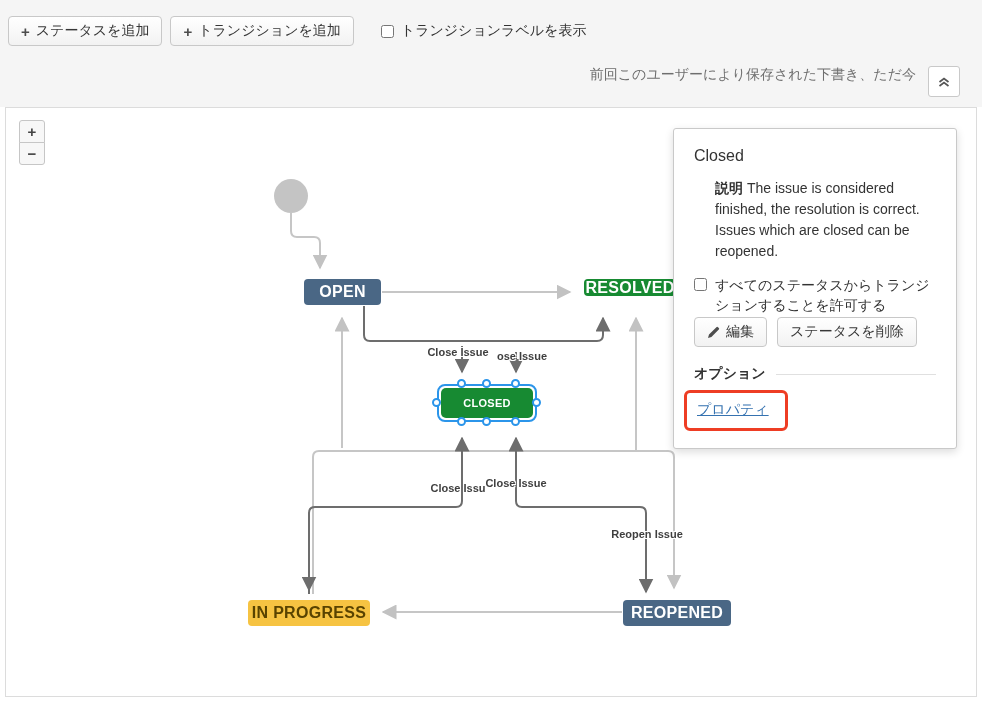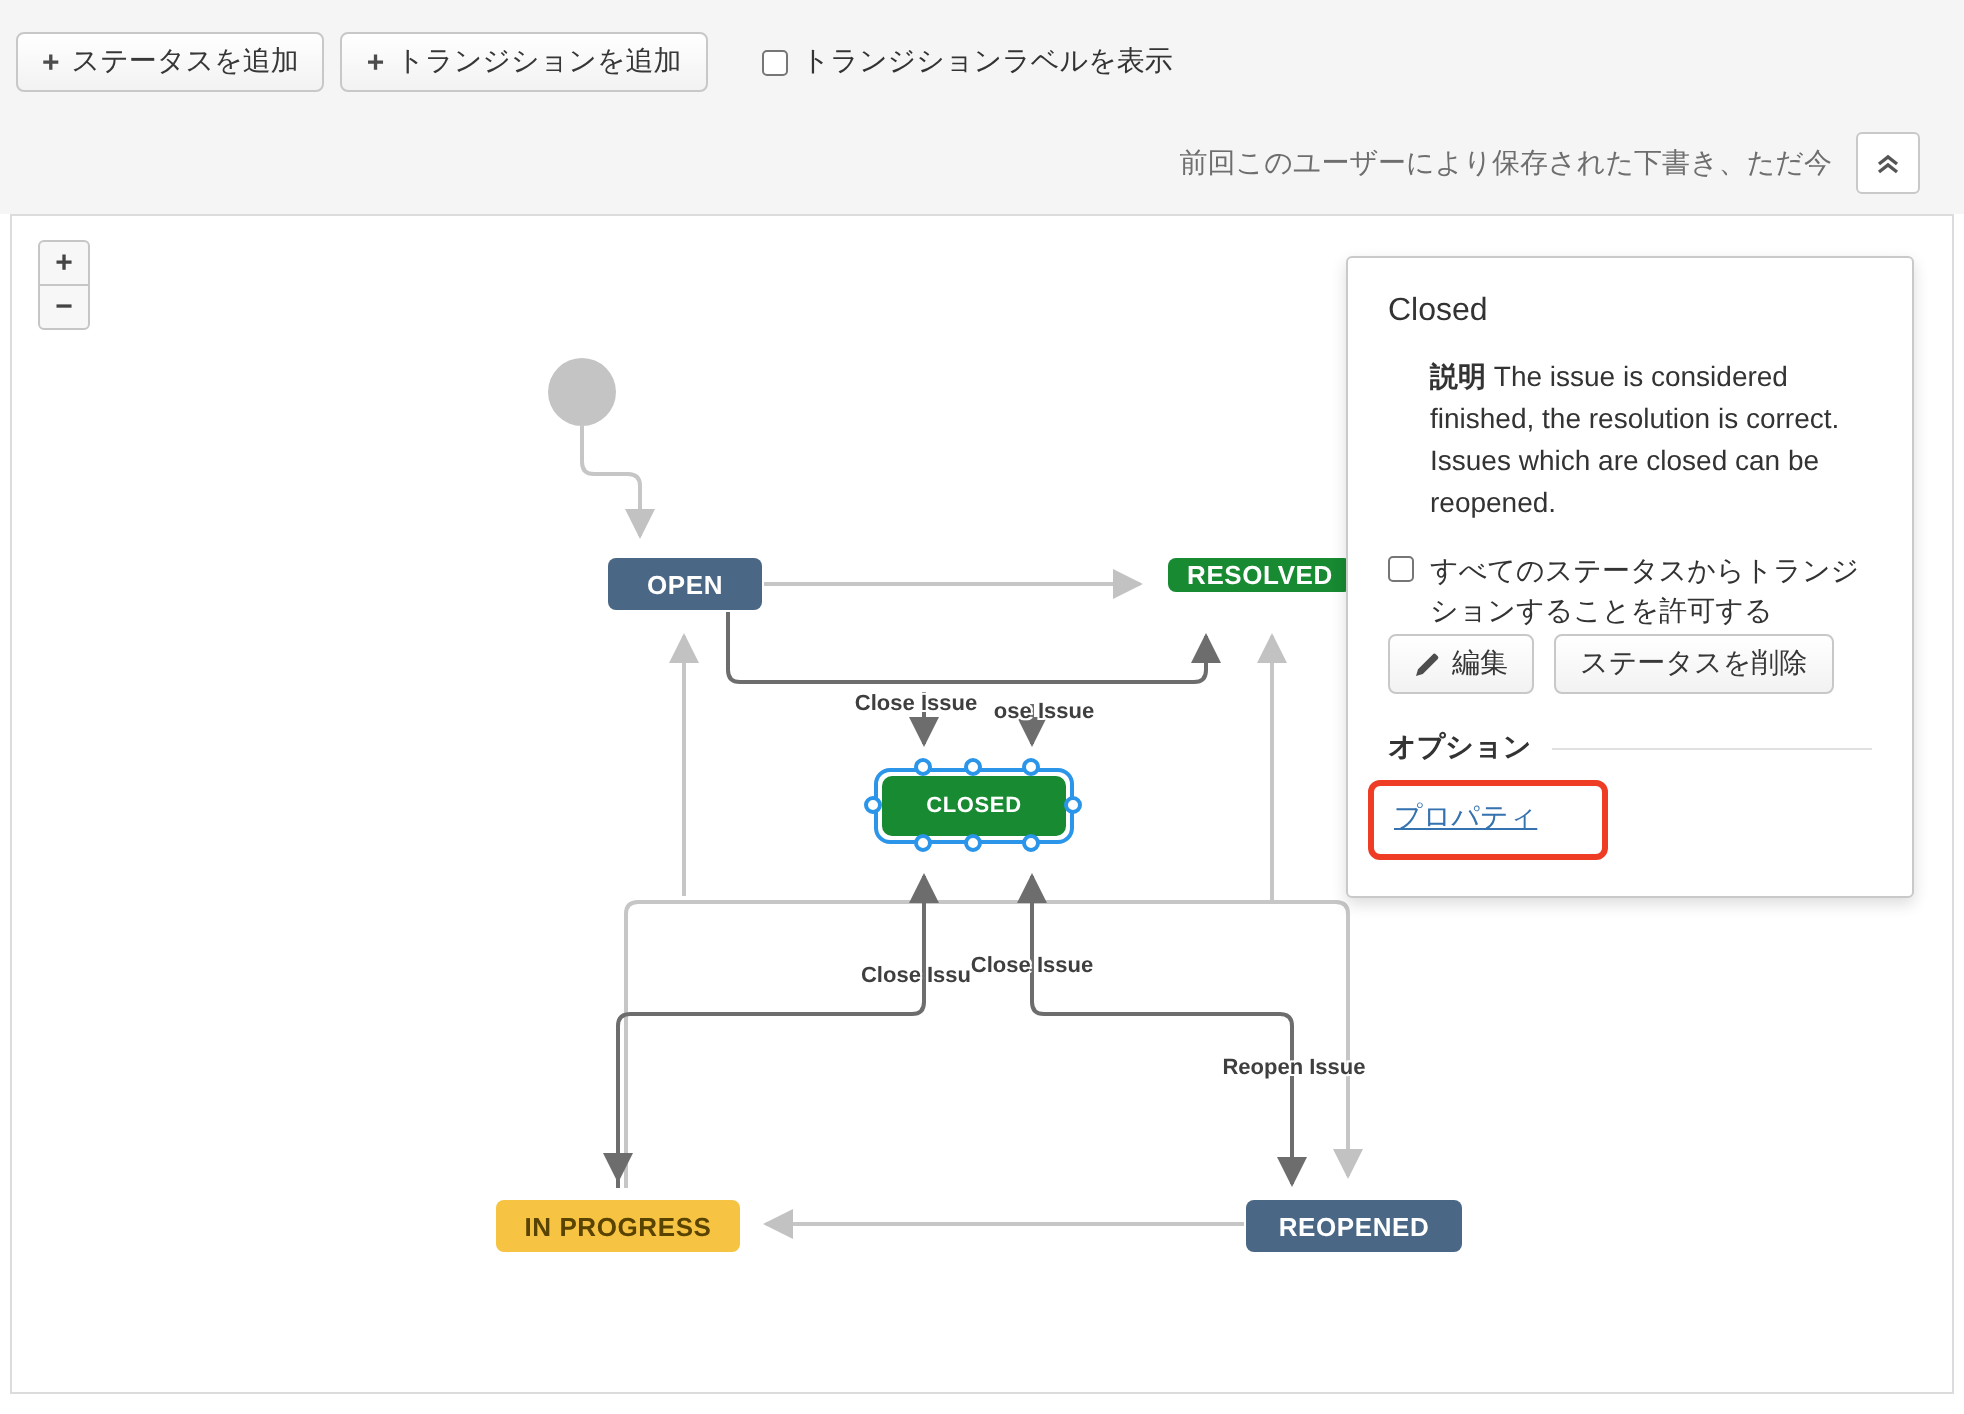"前回このユーザーにより保存された下書き、ただ今" .save-row { align-items: center -> flex-start }
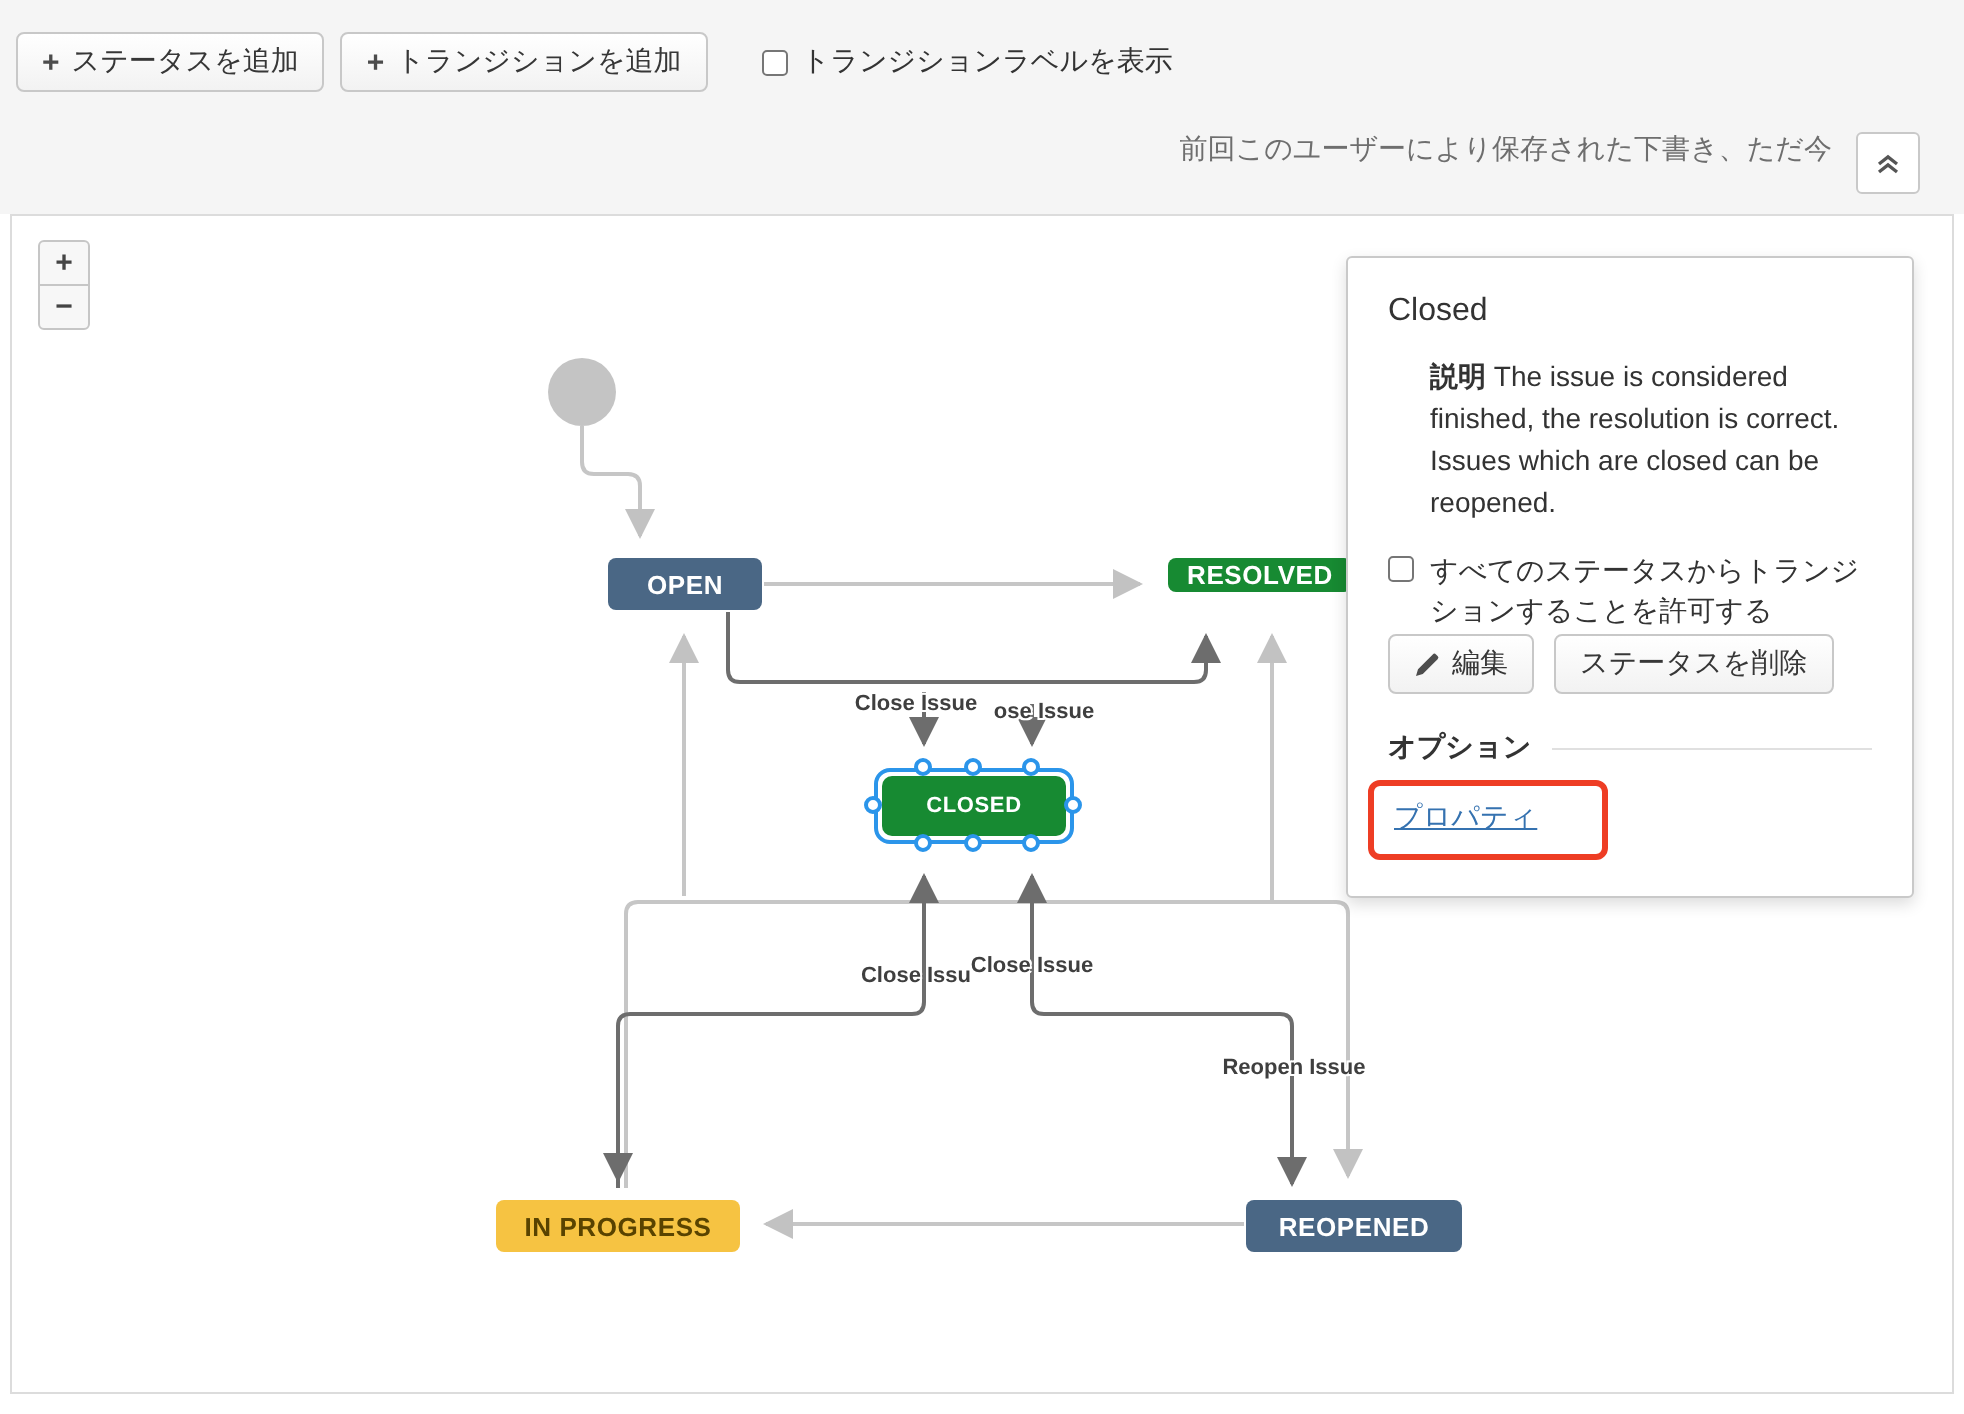"OPEN" .node { font-size: 13px -> 16px }
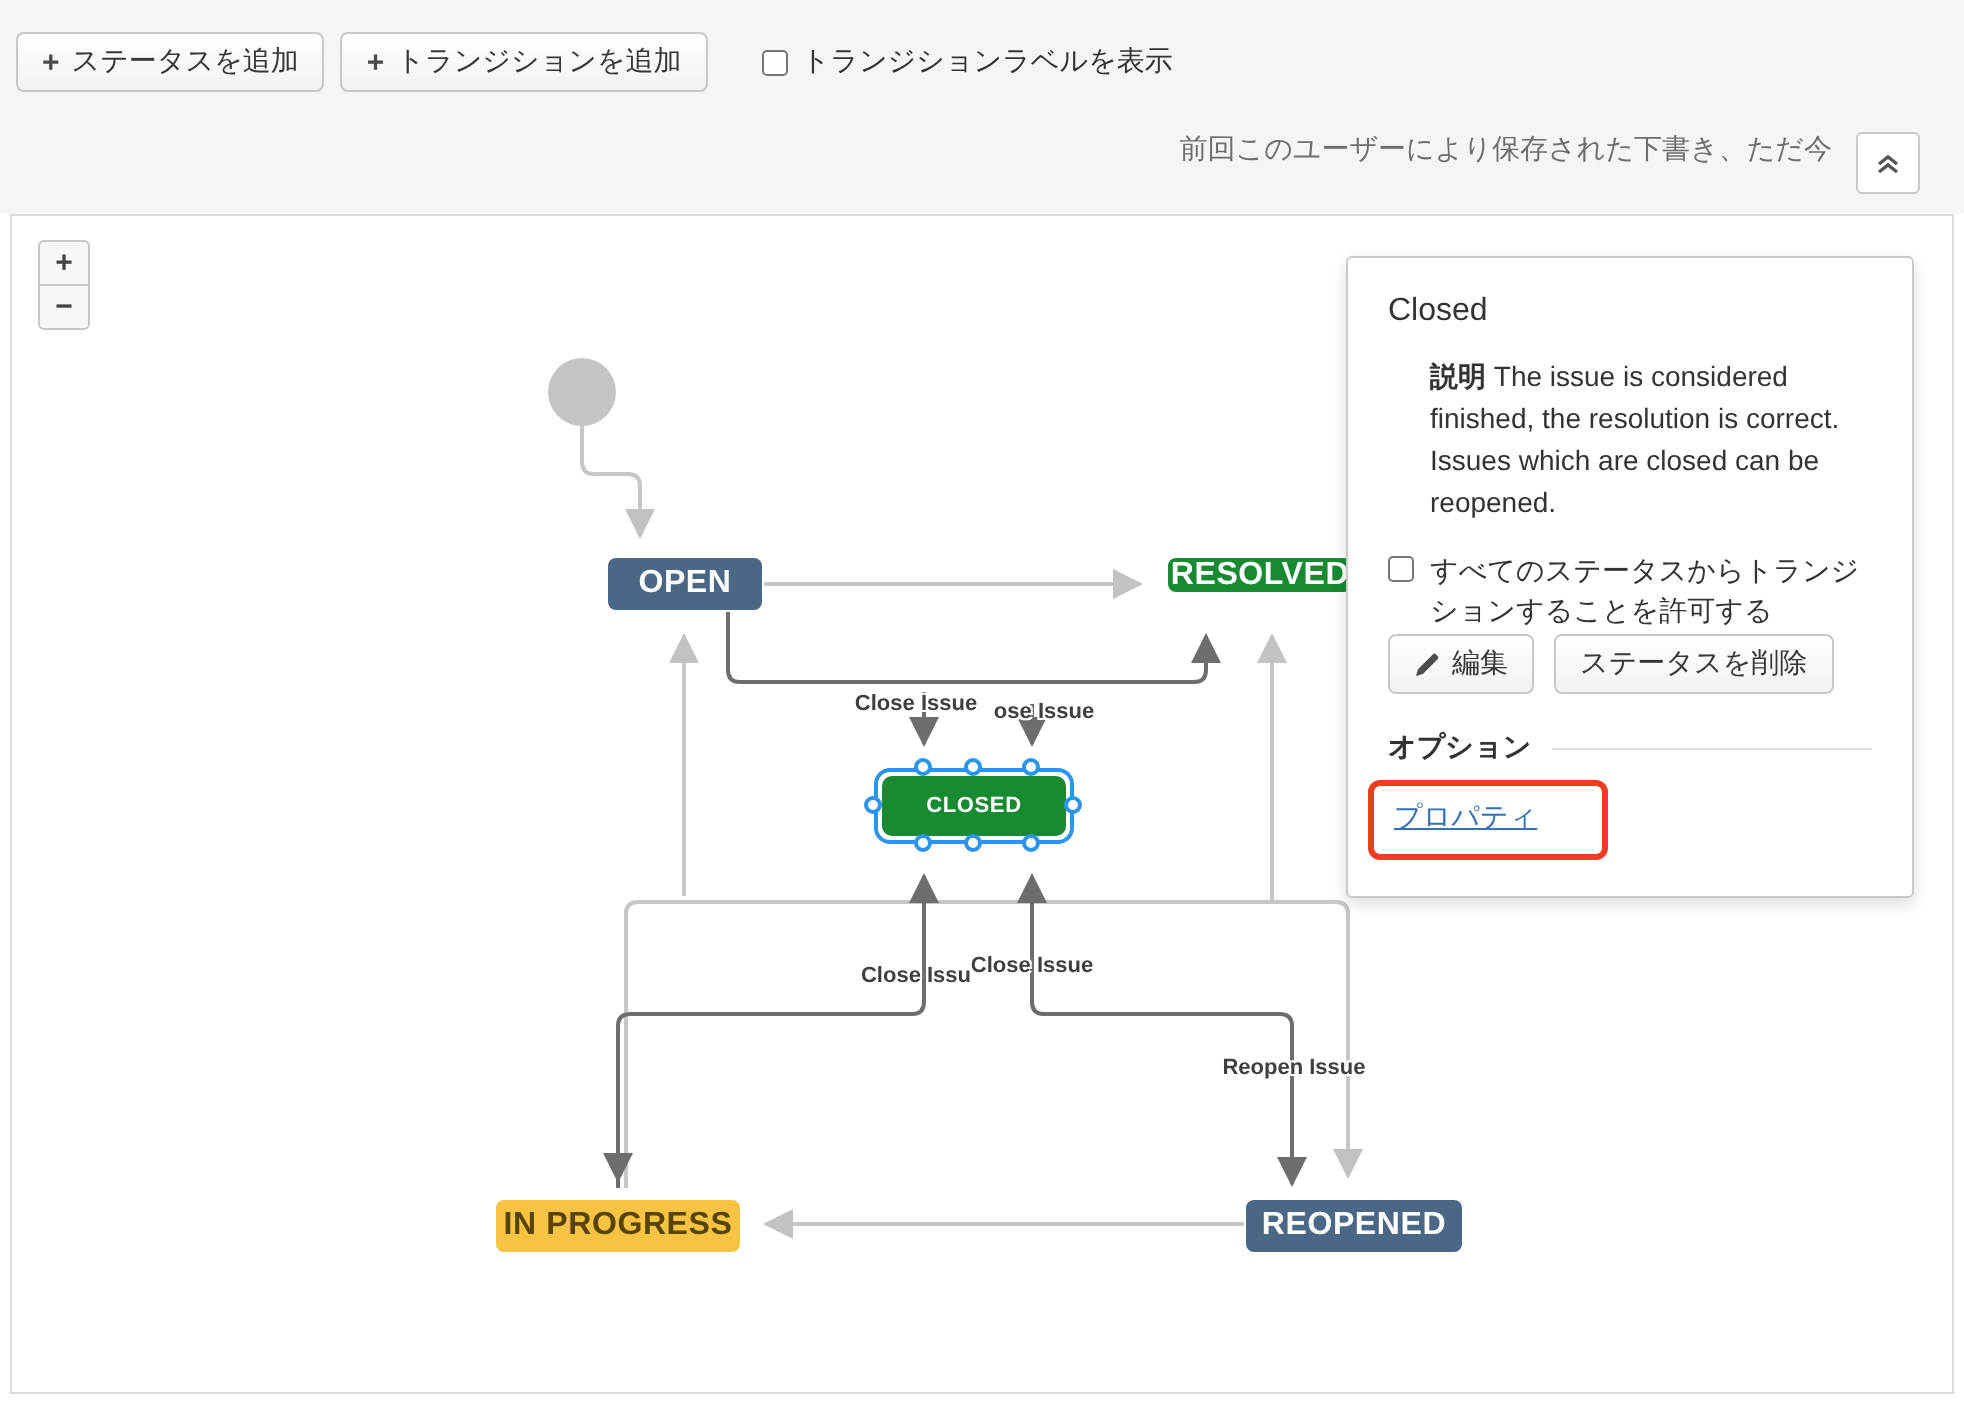"プロパティ" .prop-box { padding: 7px 32px 9px 10px -> 7px 16px 9px 10px }
